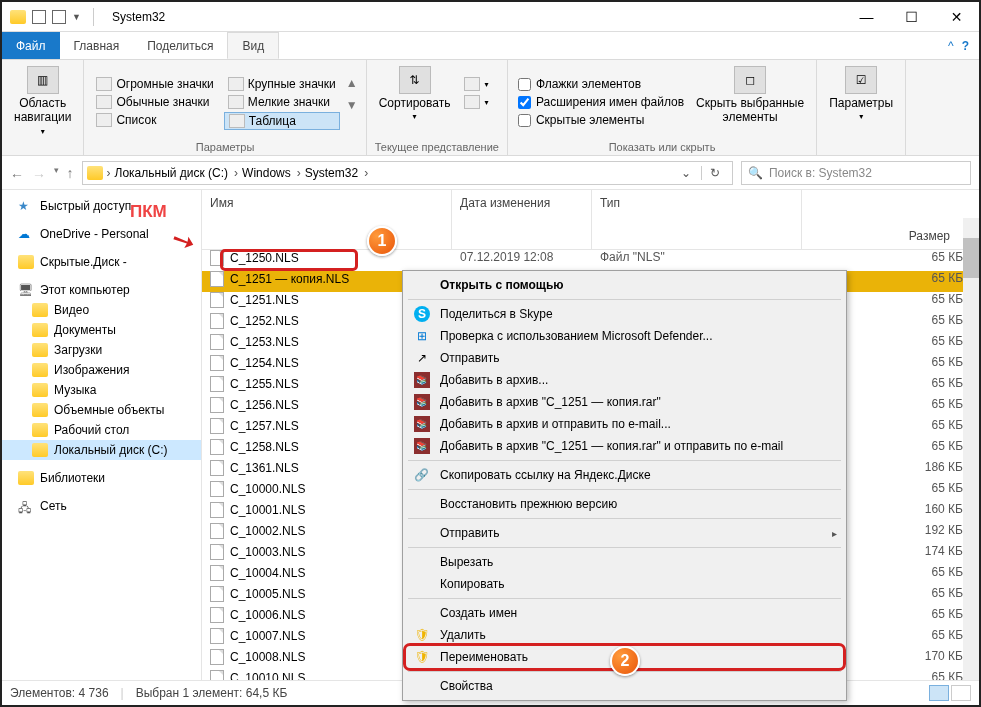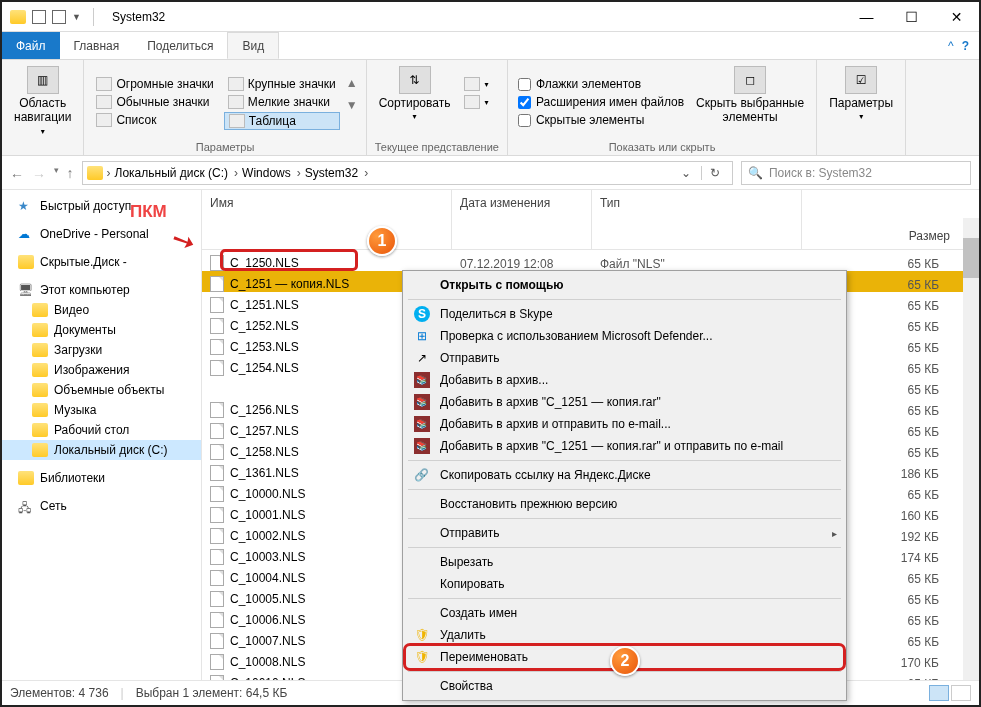"C_1250.NLS" .row { align-items: flex-end -> flex-start }
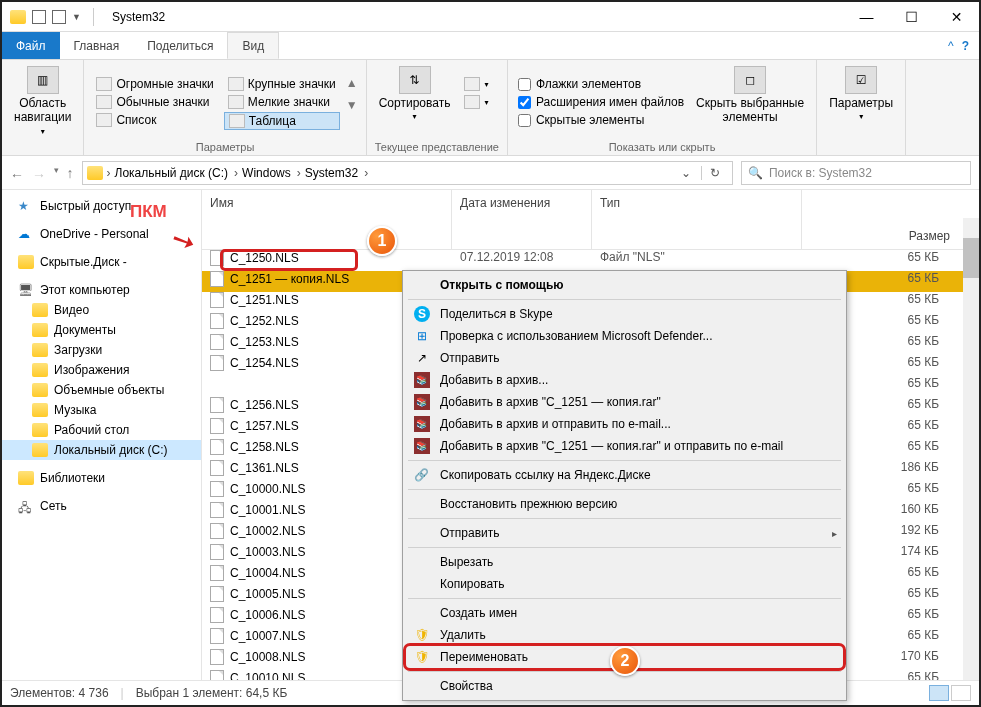"65 КБ" .row .size { padding-right: 40px -> 16px }
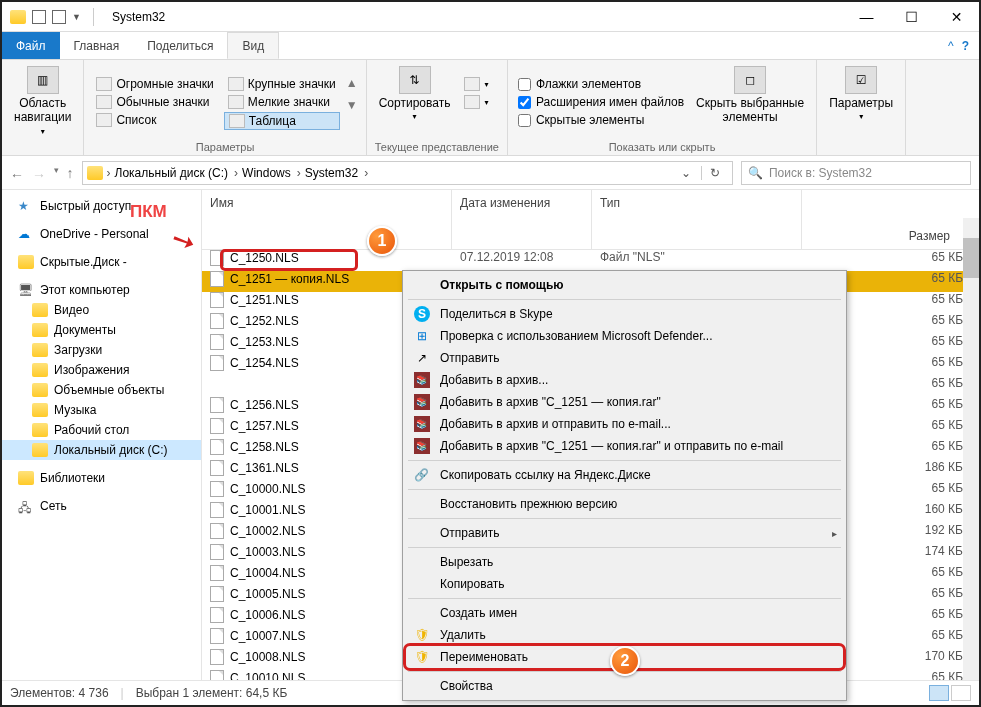"C_1255.NLS" div.name { html: none -> <div> <span></span> <span>C_1255.NLS</span> </div> }
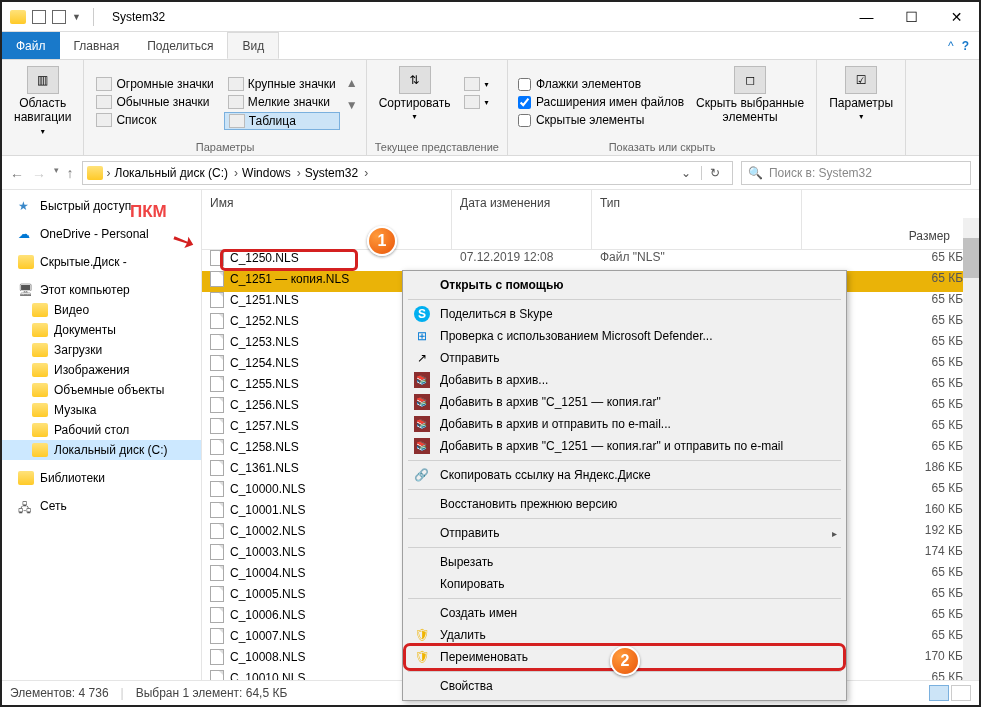"Объемные объекты" div.item { order: before "Музыка" -> after "Музыка" }
